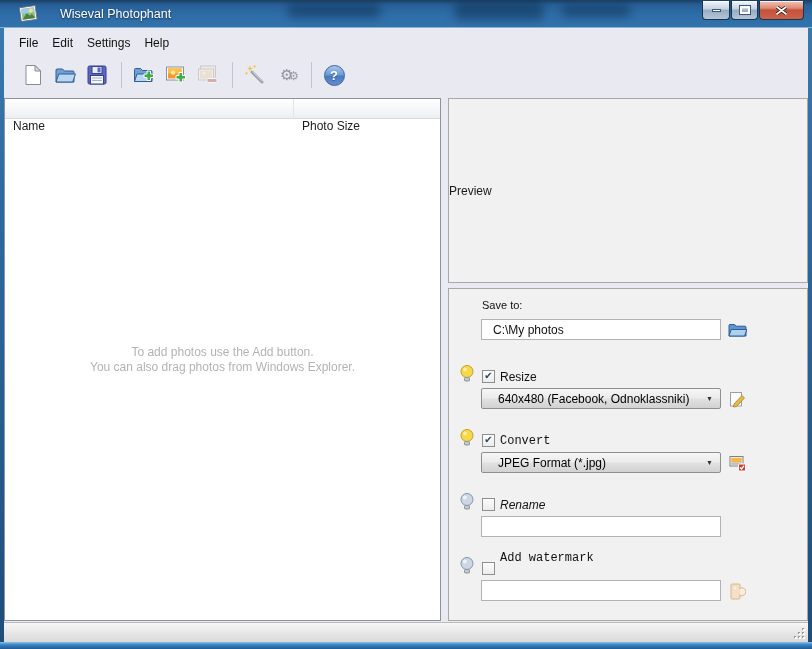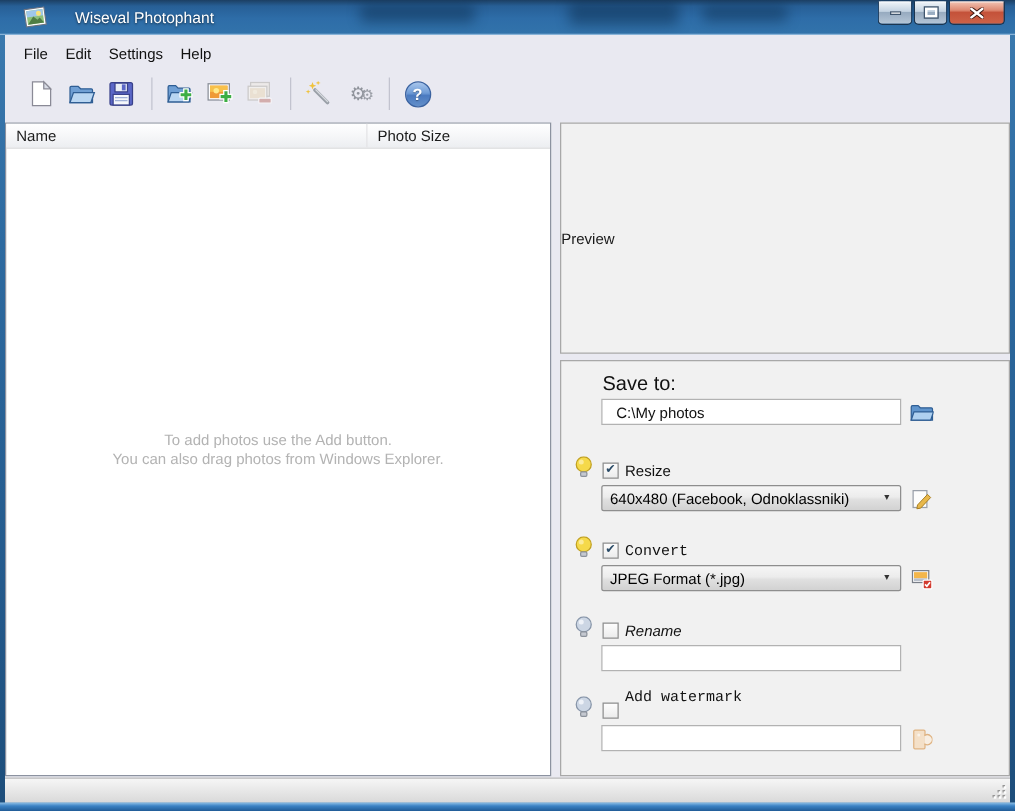"Name" .hcell { padding: 3px 0 0 8px -> 20px 0 0 8px }
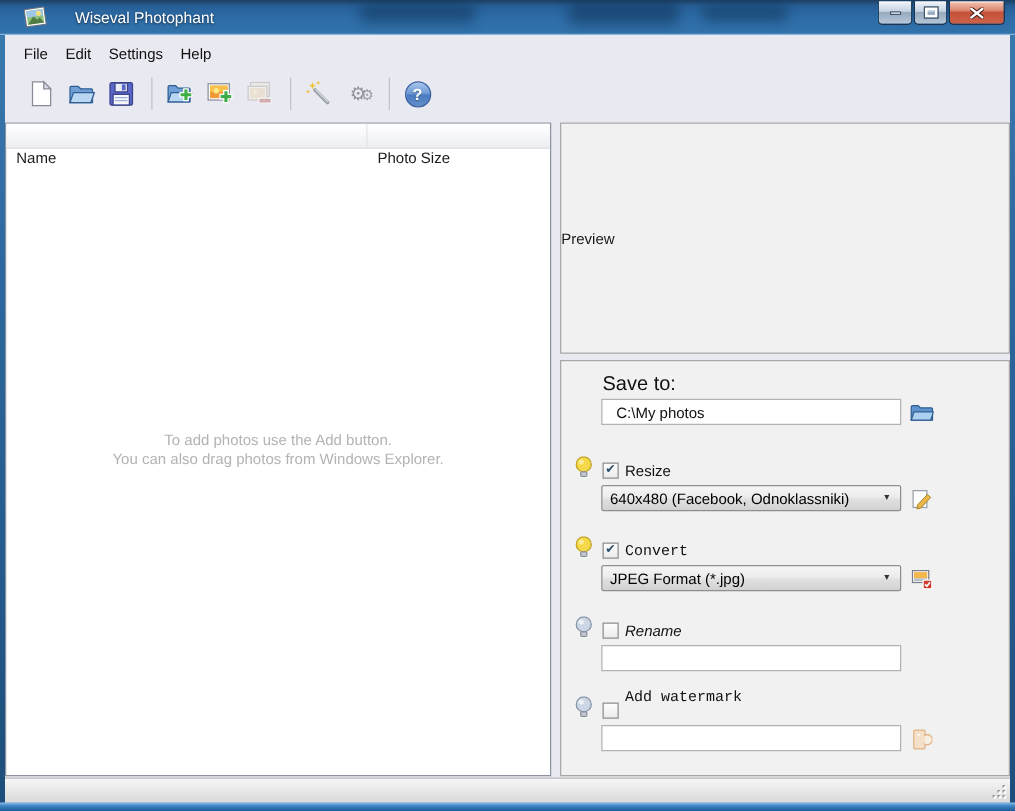"Save to:" .opt-label { font-size: 16px -> 11px }
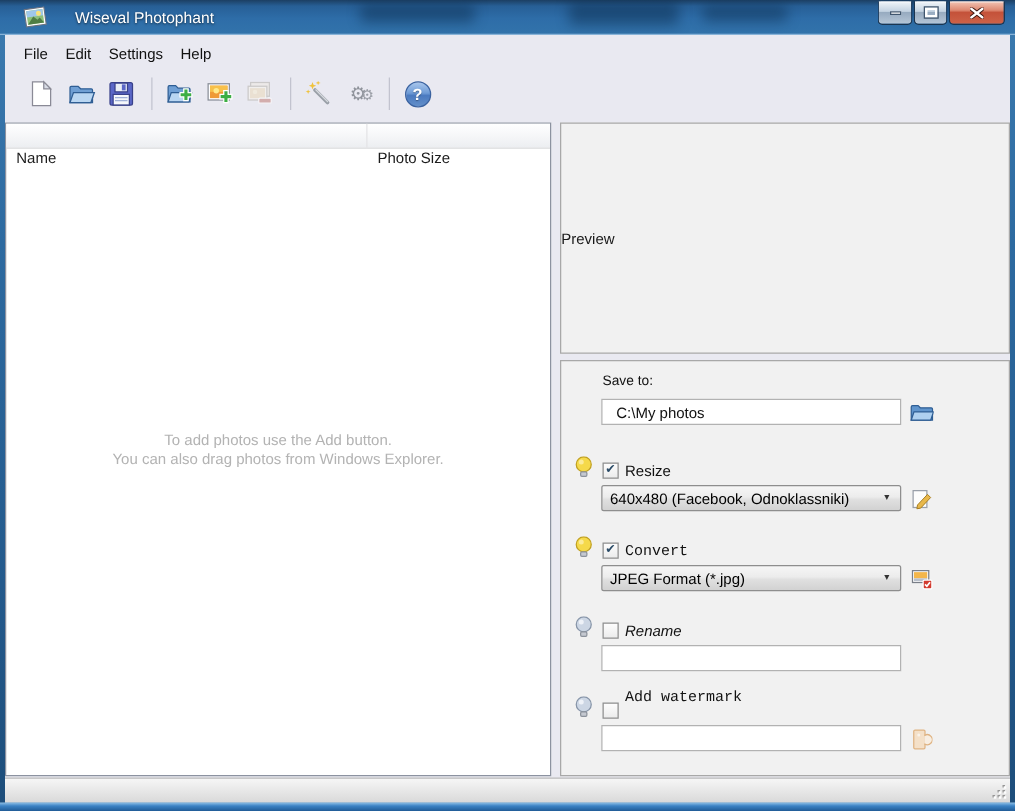"640x480 (Facebook, Odnoklassniki)" .combo { padding-left: 6px -> 16px }
